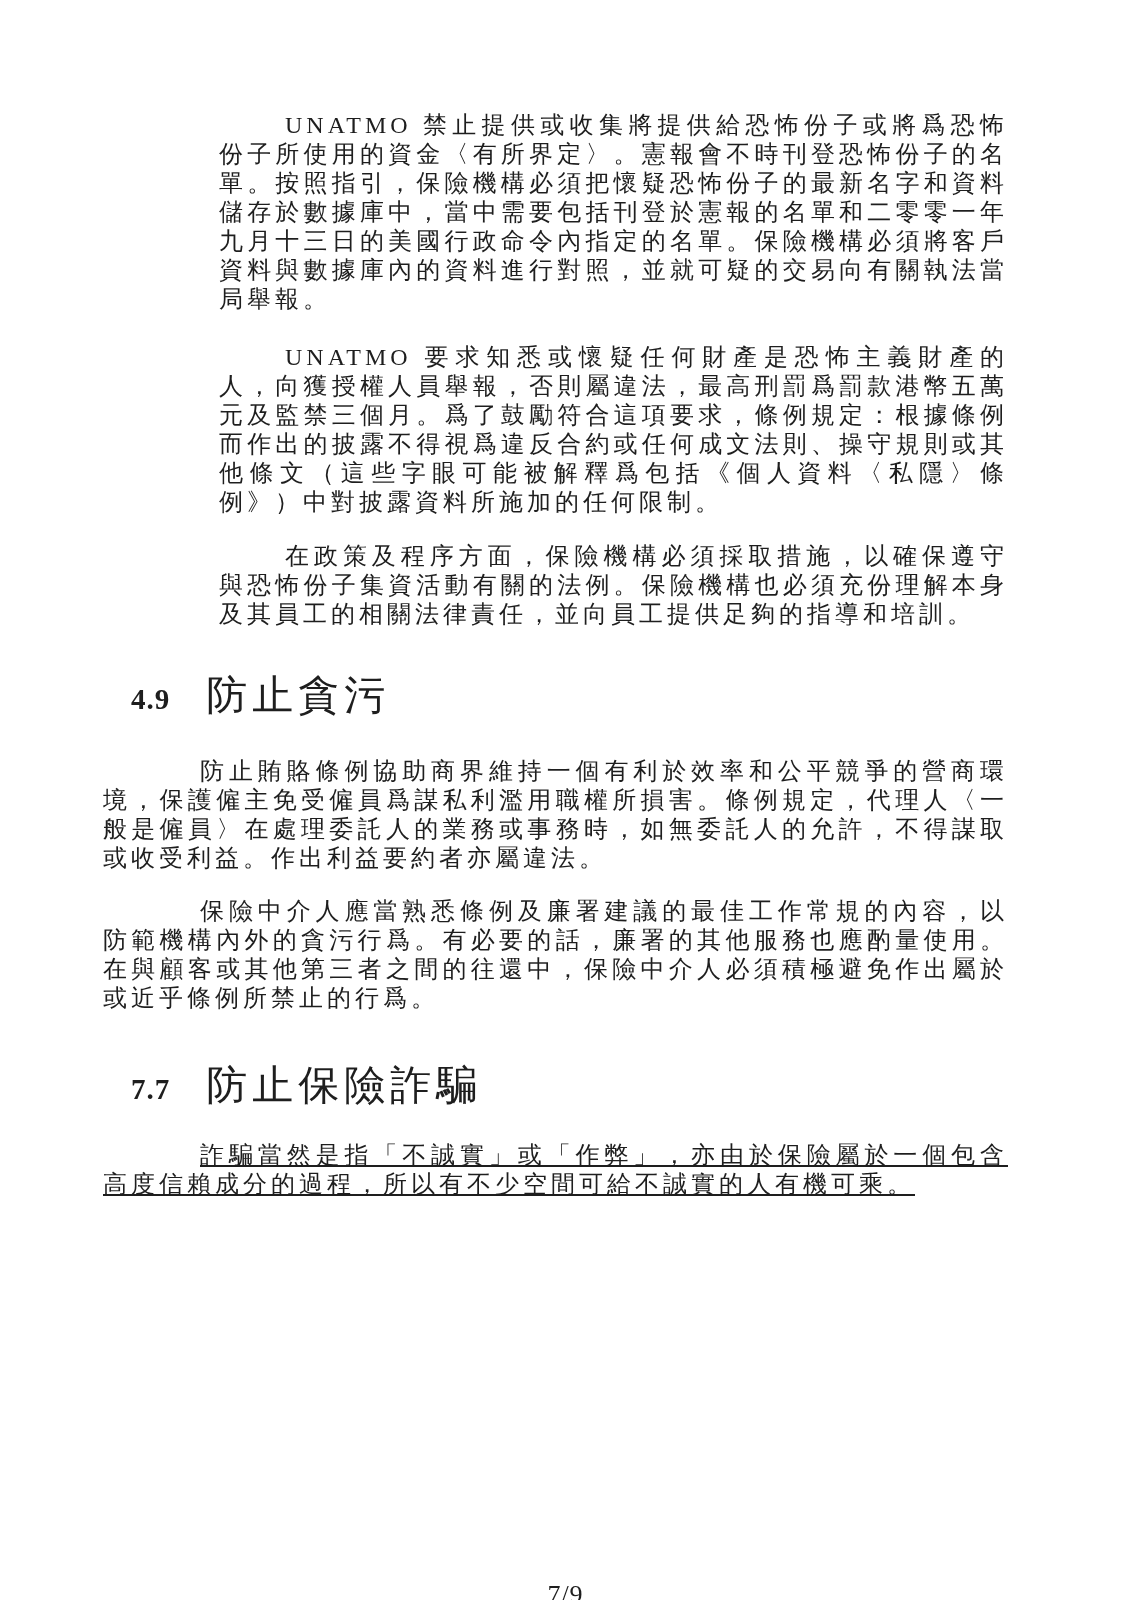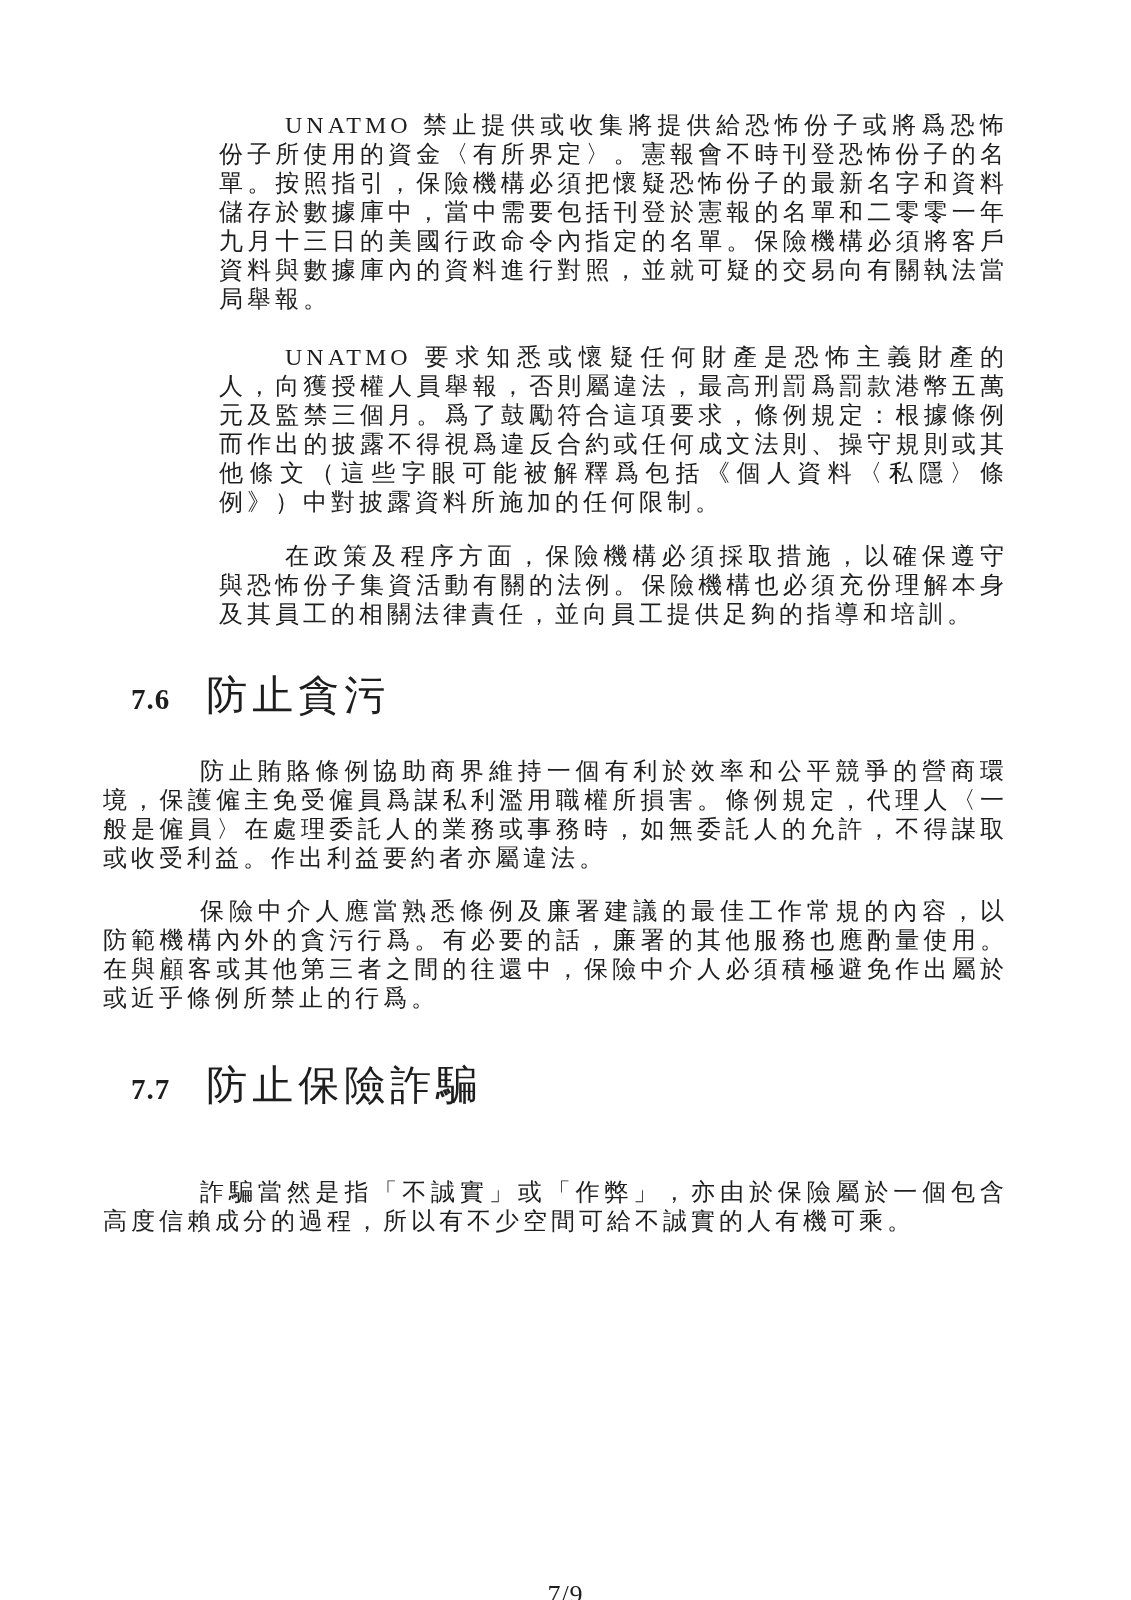"7.6" span.h-num { text: 7.6 -> 4.9 }
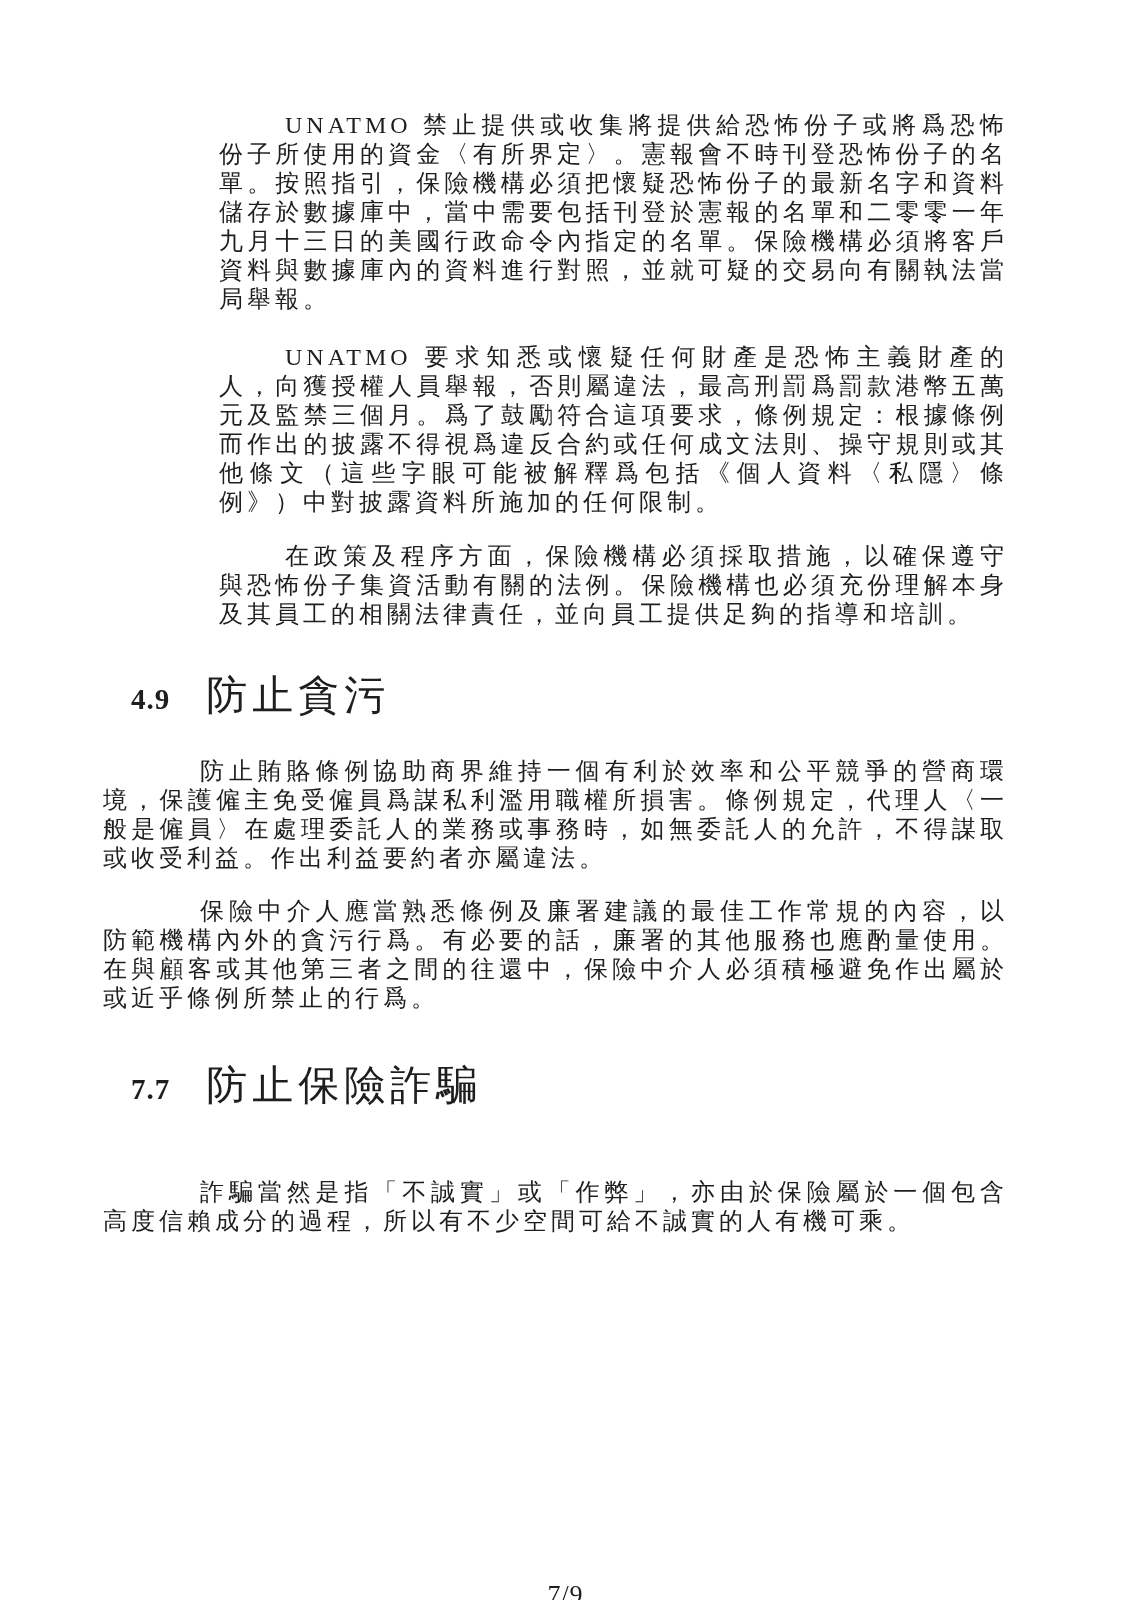"詐騙當然是指「不誠實」或「作弊」，亦由於保險屬於一個包含高度信賴成分的過程，所以" .p8 { margin-top: 64px -> 27px; text-decoration: none -> underline }
